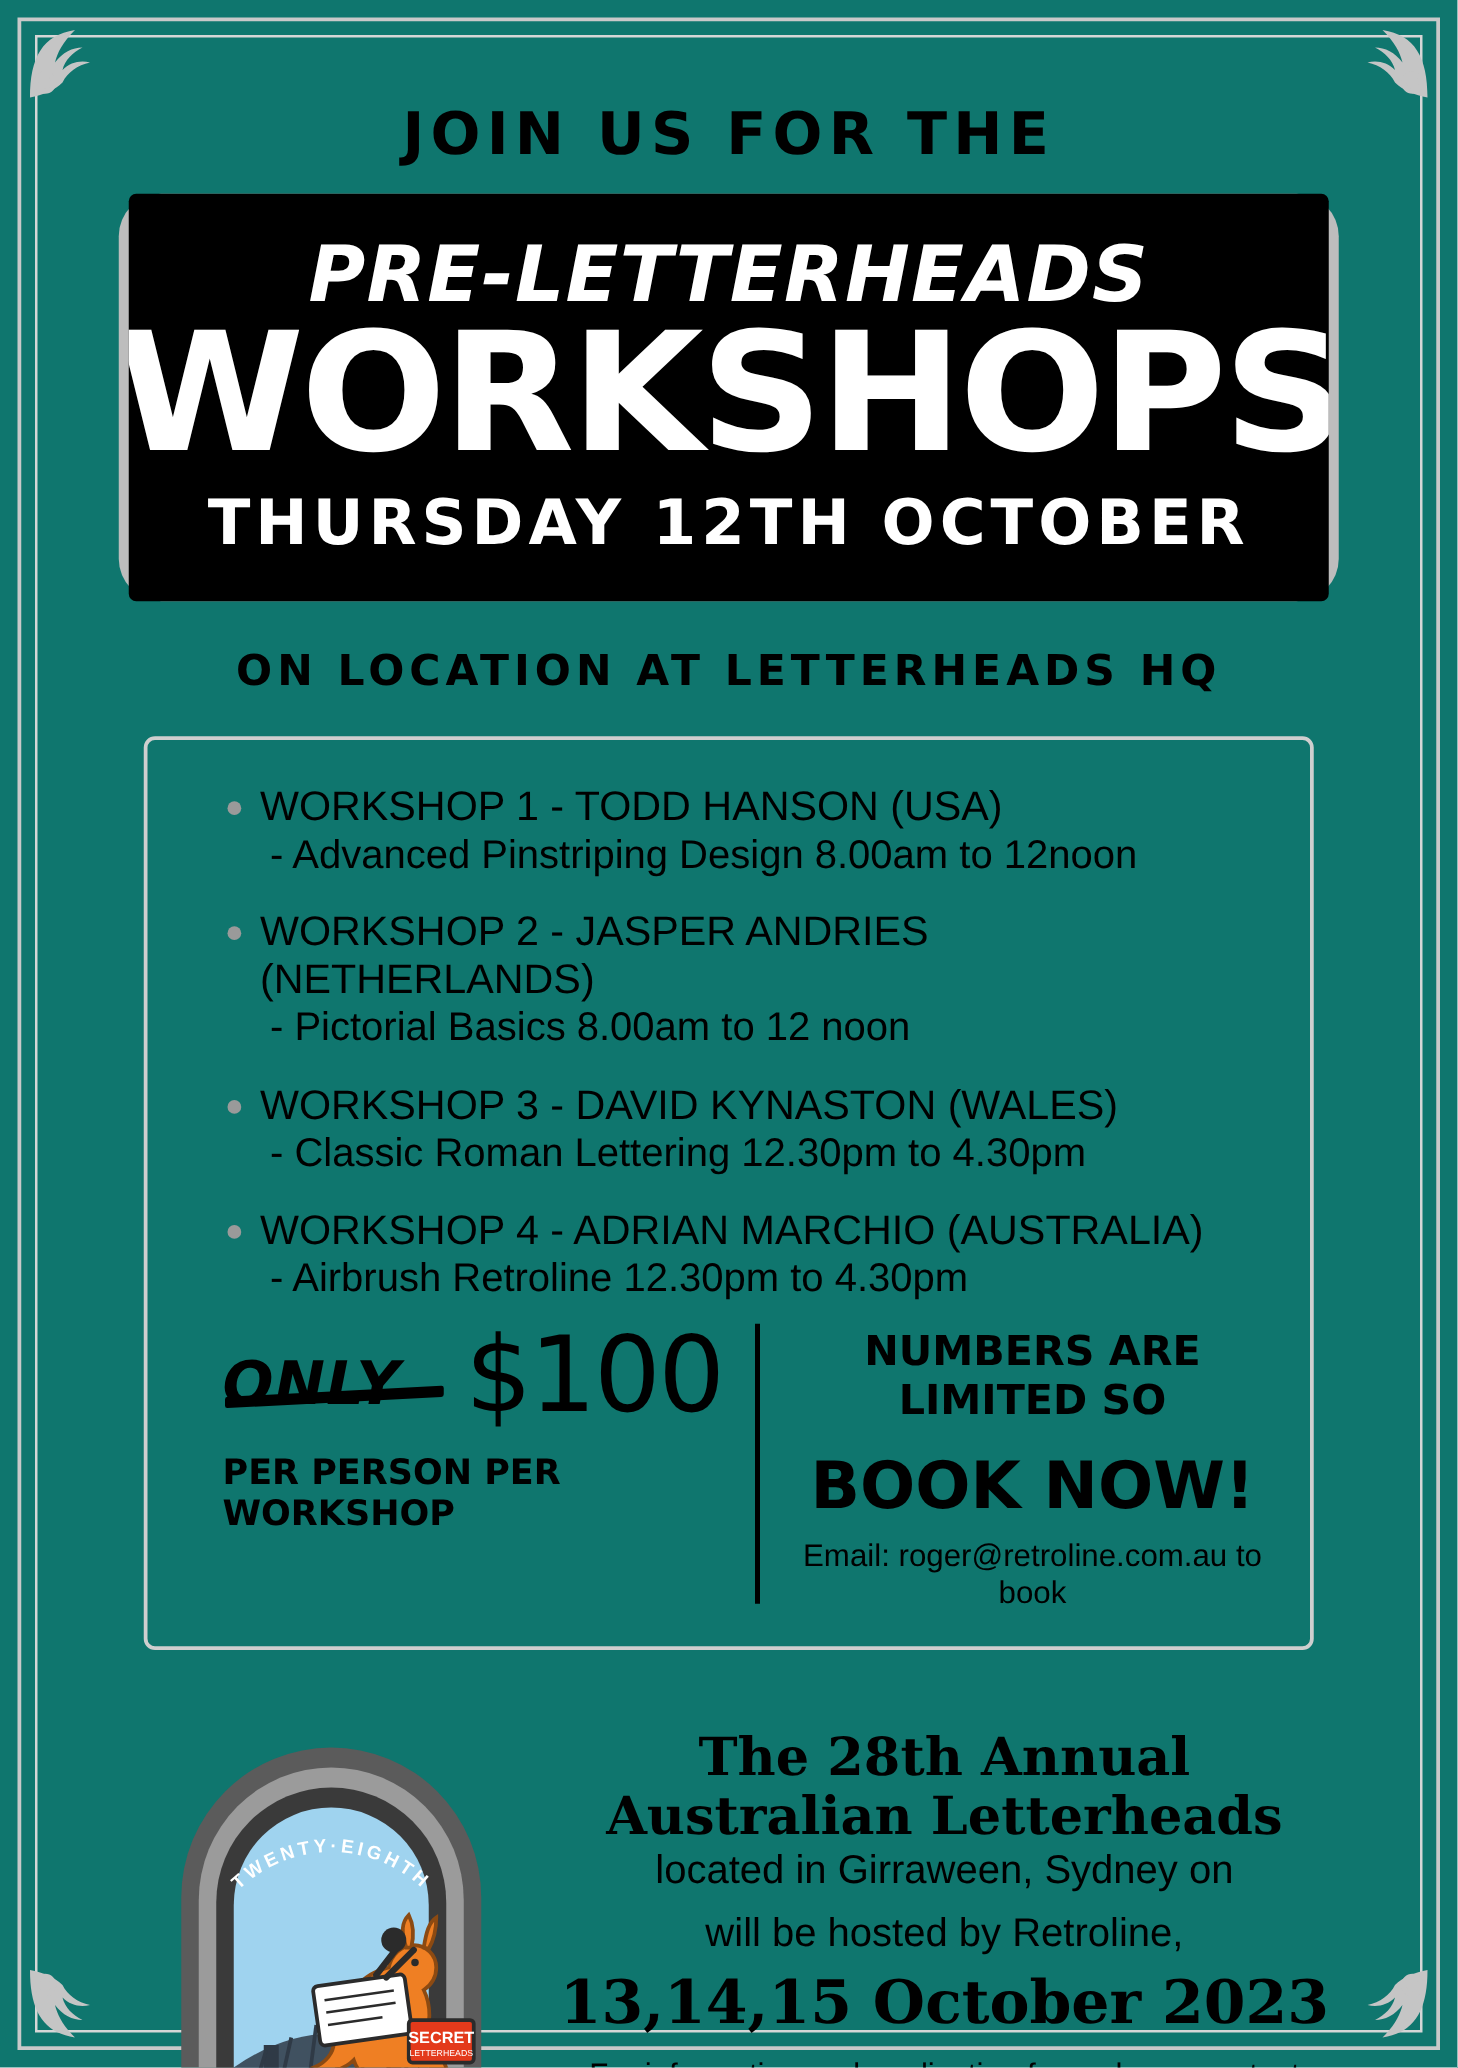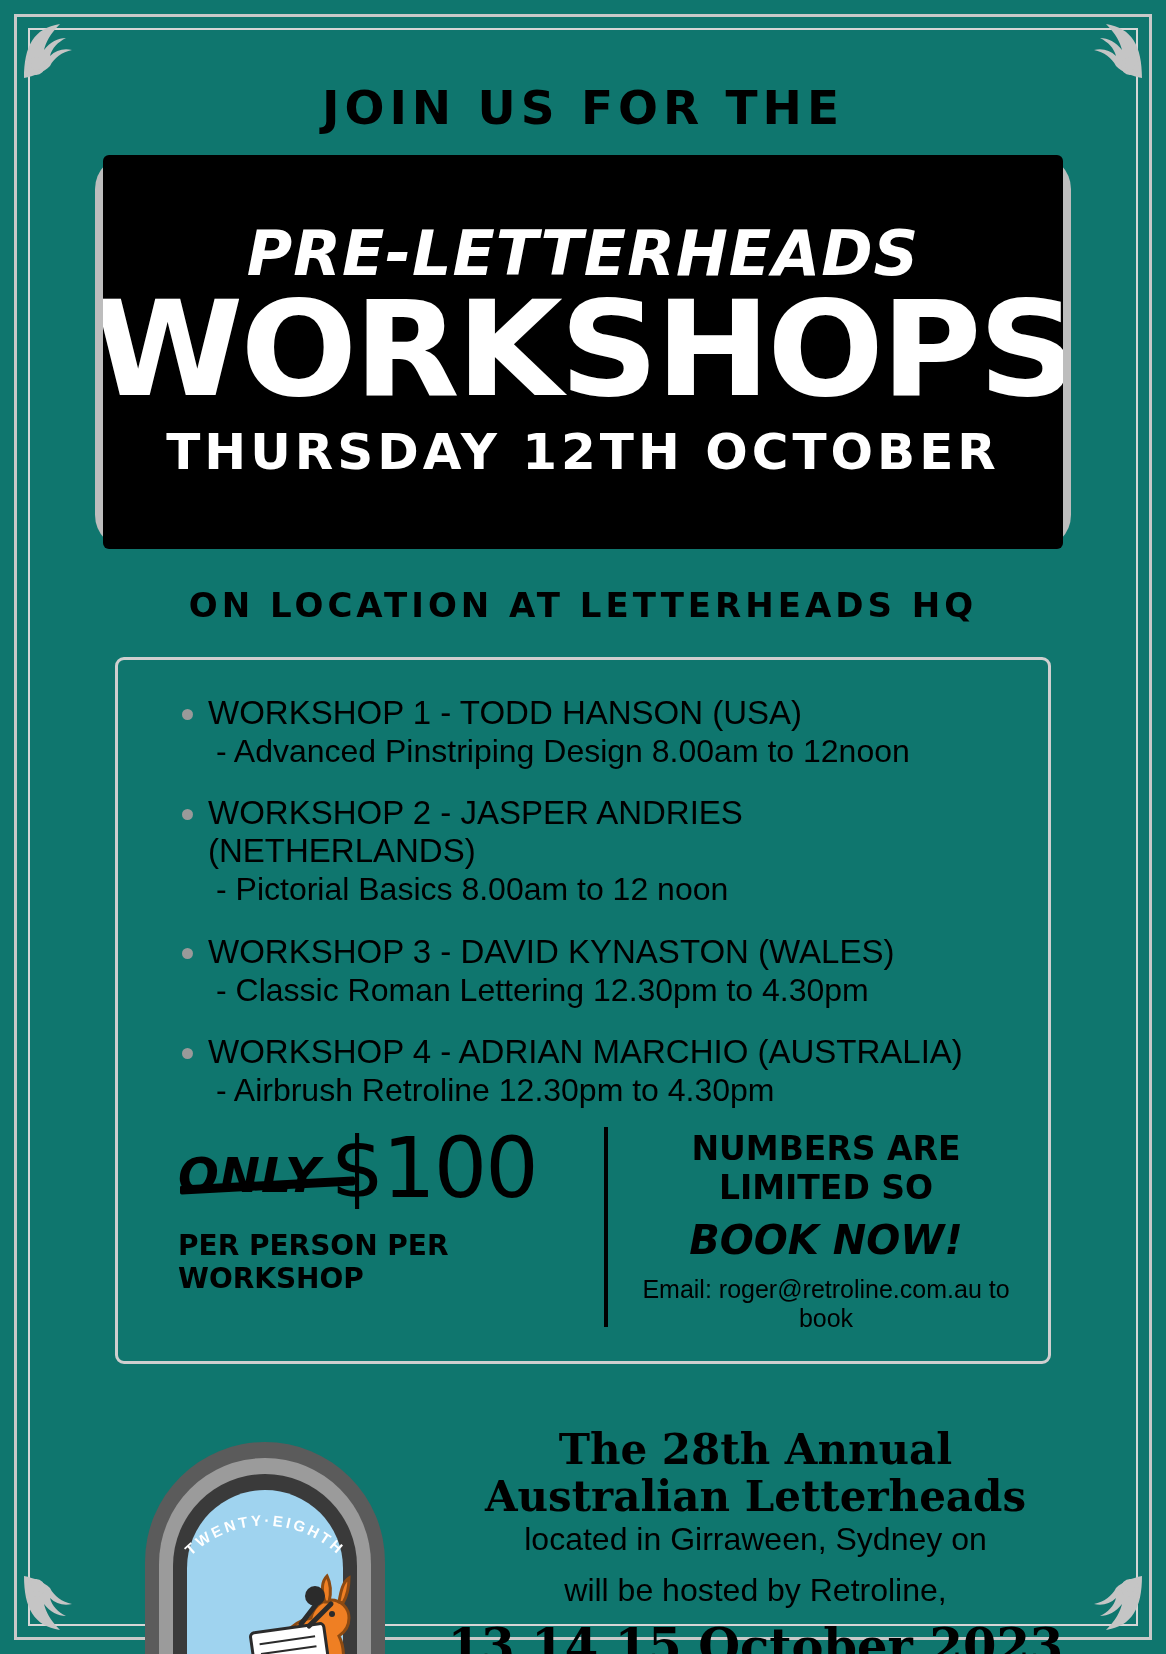"PRE-LETTERHEADS" .banner-wrap { height: 394px -> 326px }
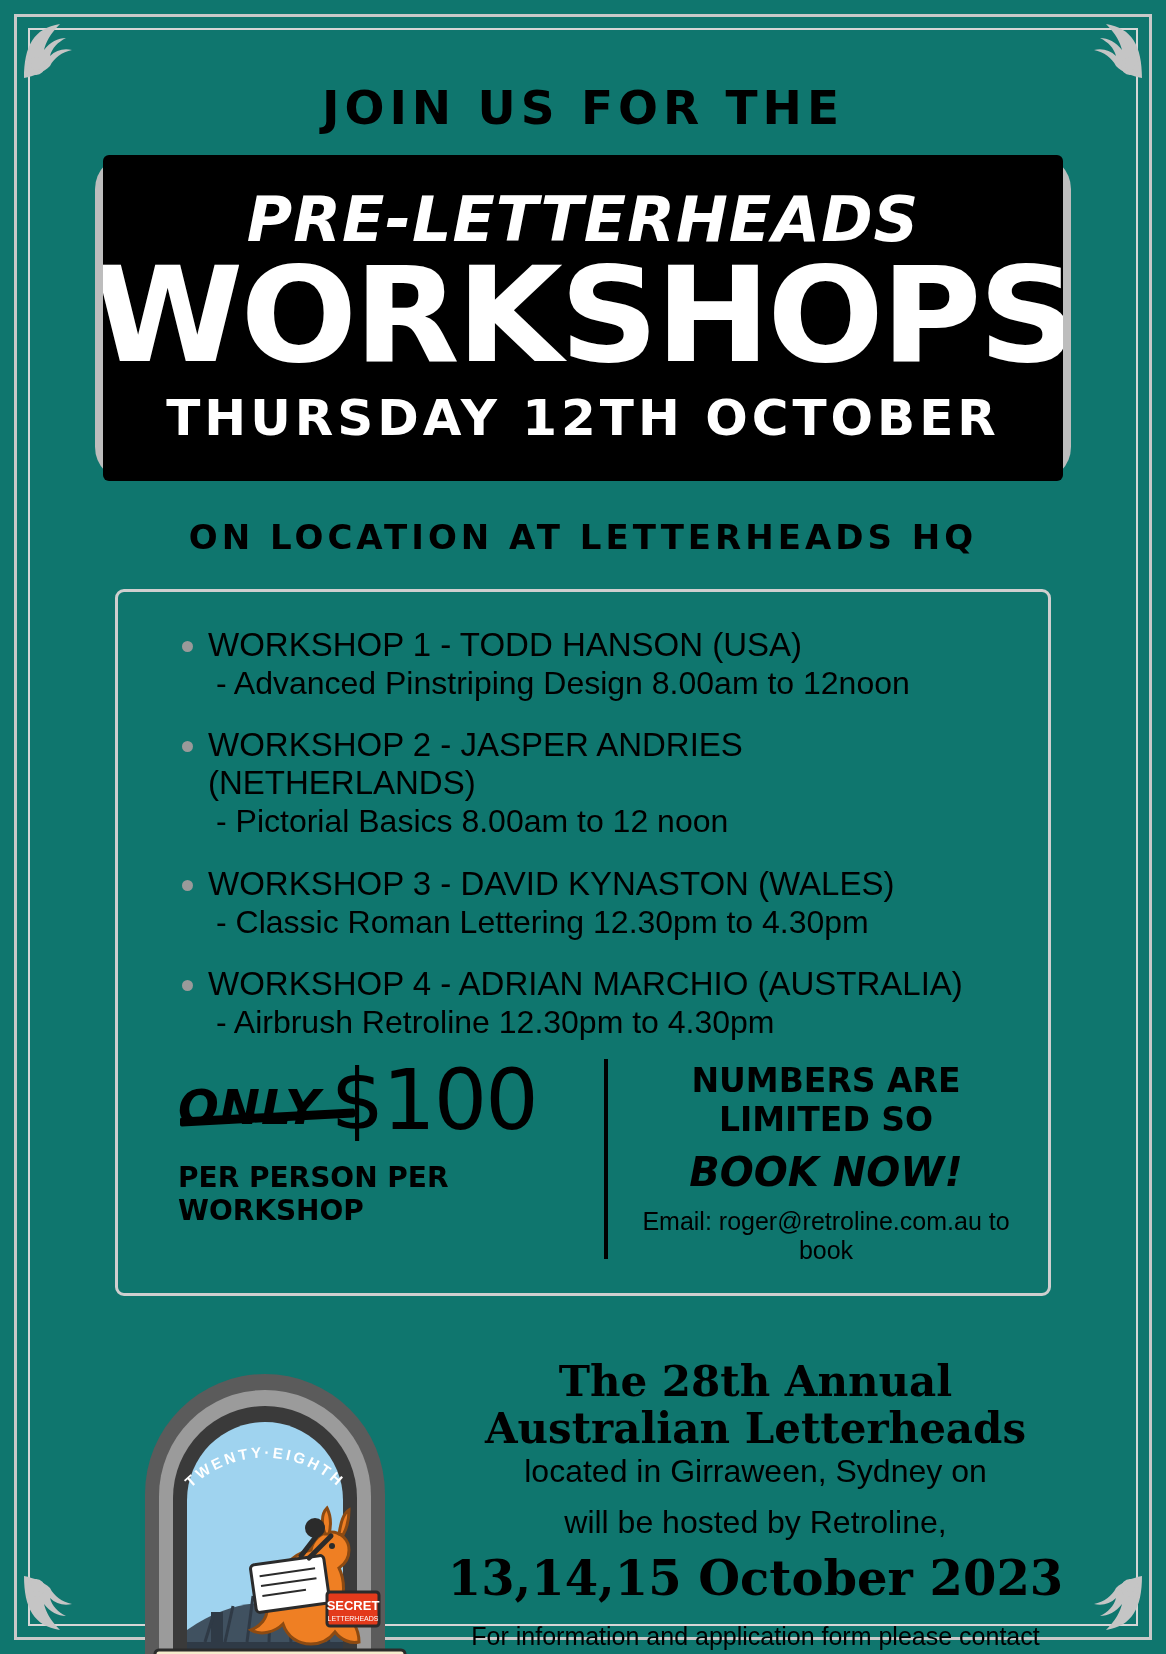"ONLY" .price-top { justify-content: none -> space-between }
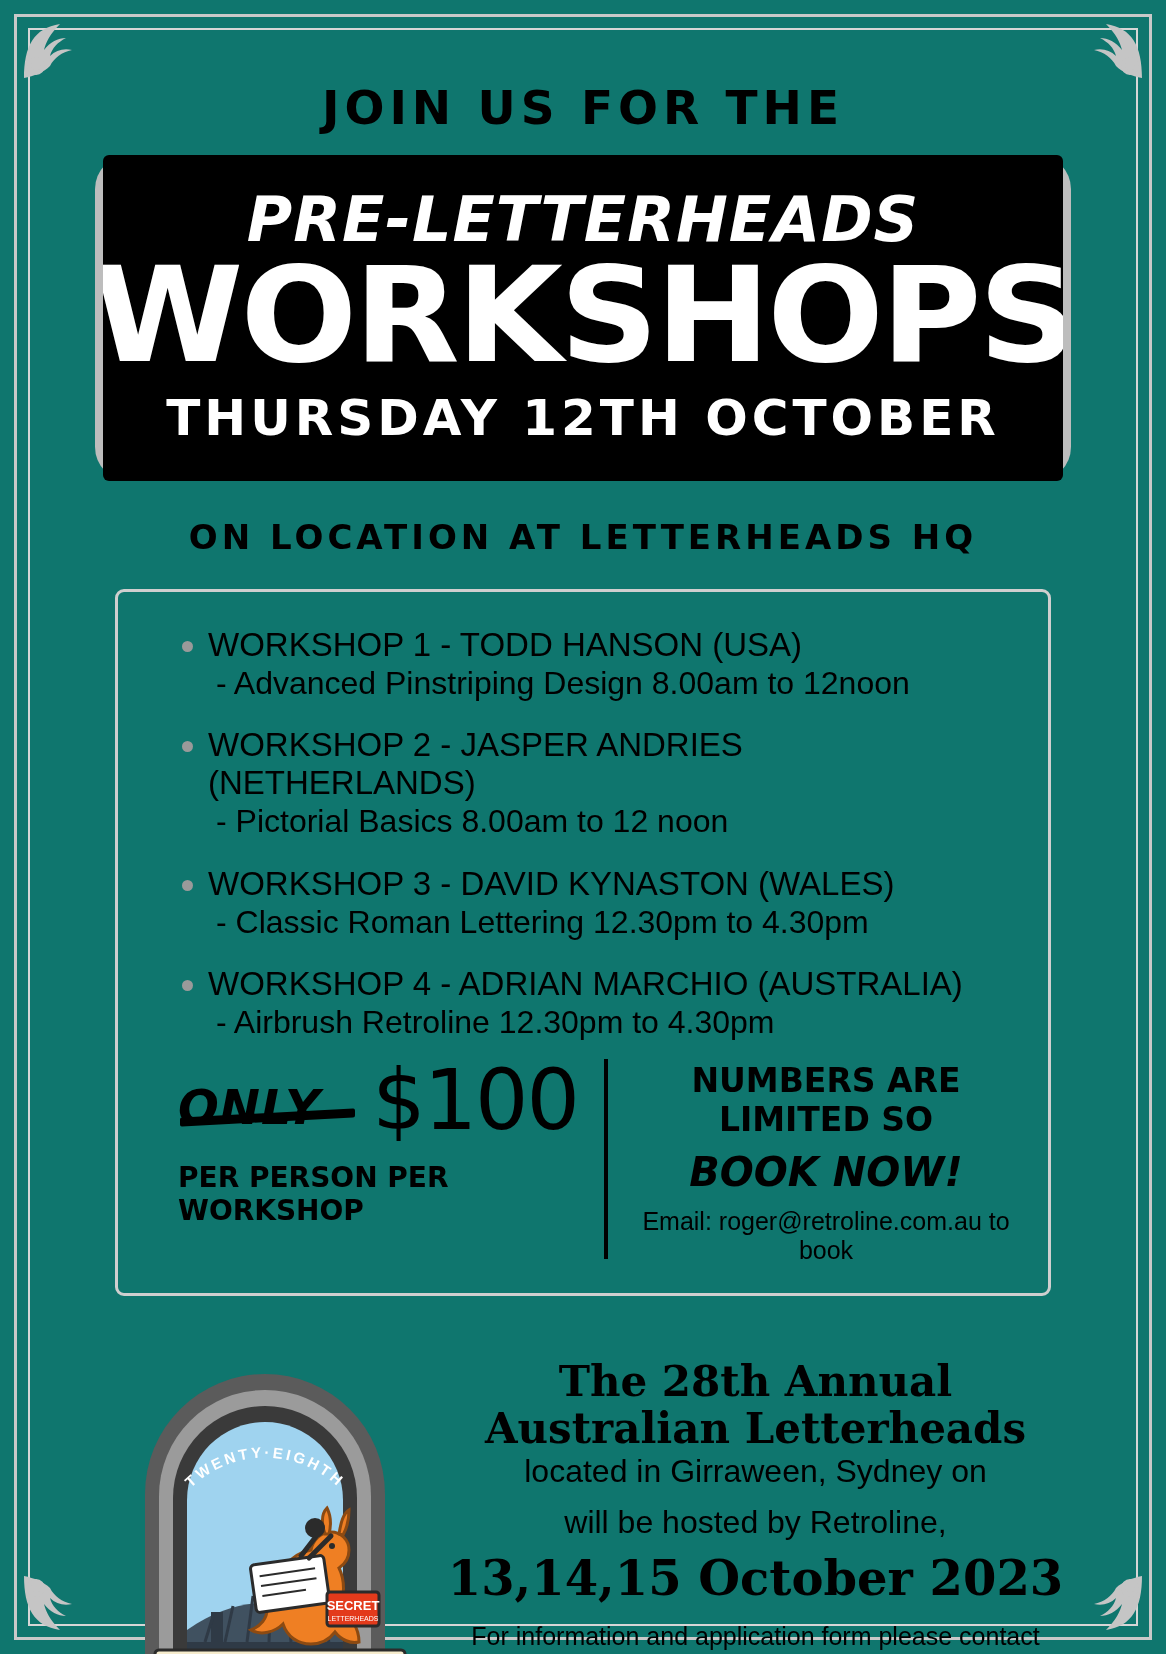"BOOK NOW!" .booknow { font-size: 40px -> 52px; font-style: italic -> none; margin-top: 10px -> 20px }
